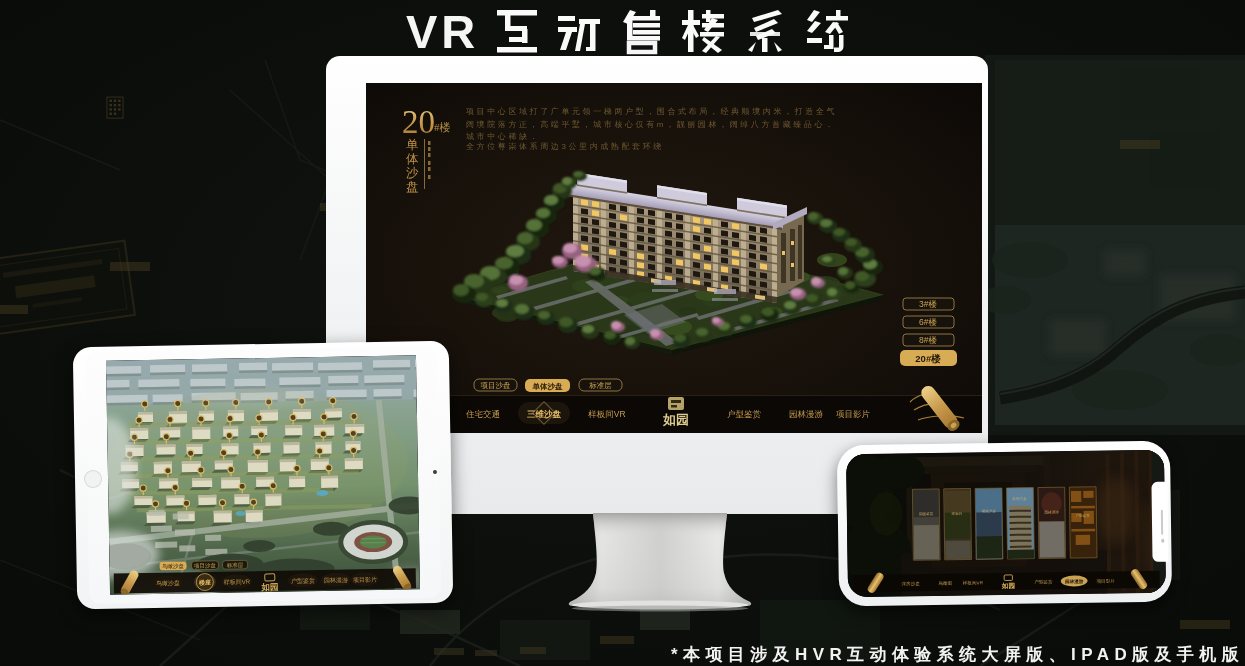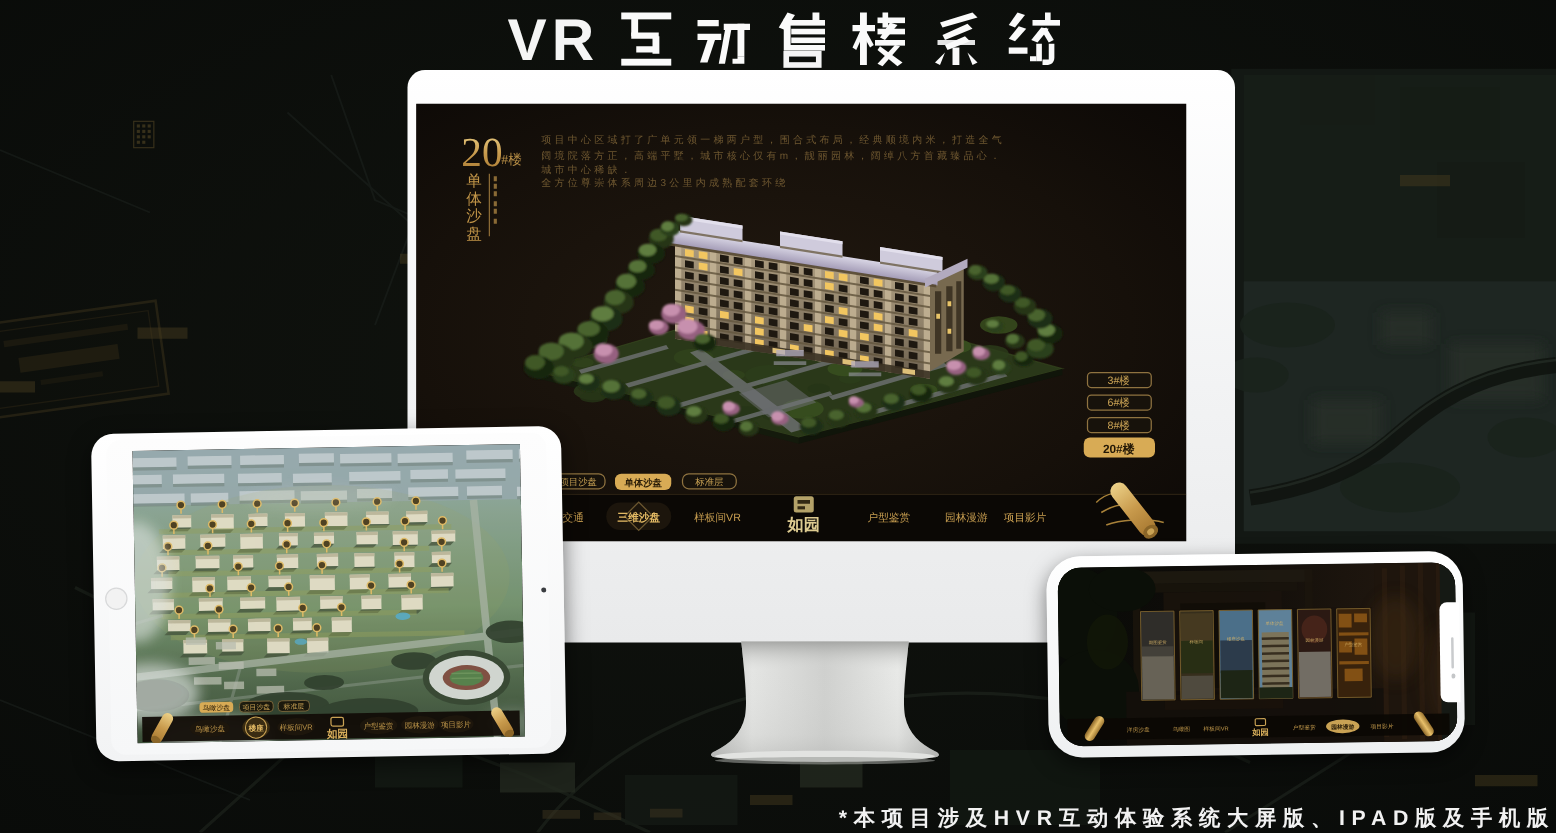"20" div.abs { left: 333px -> 366px }
